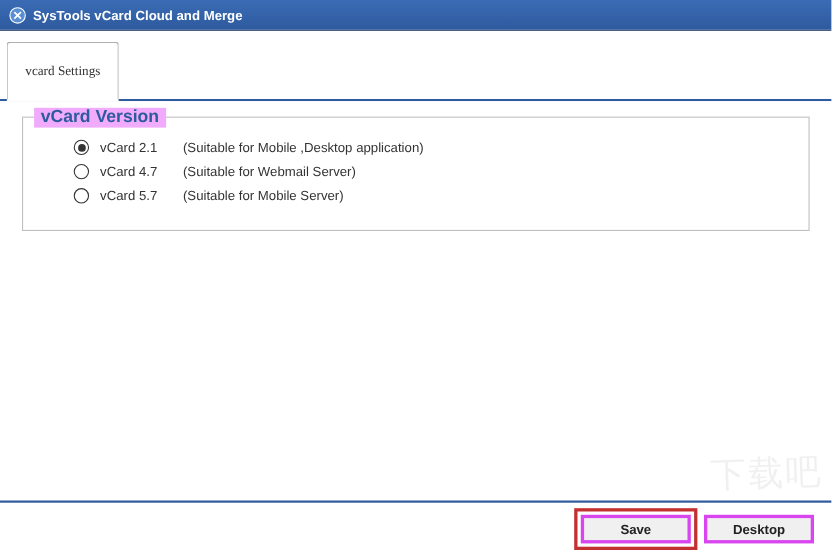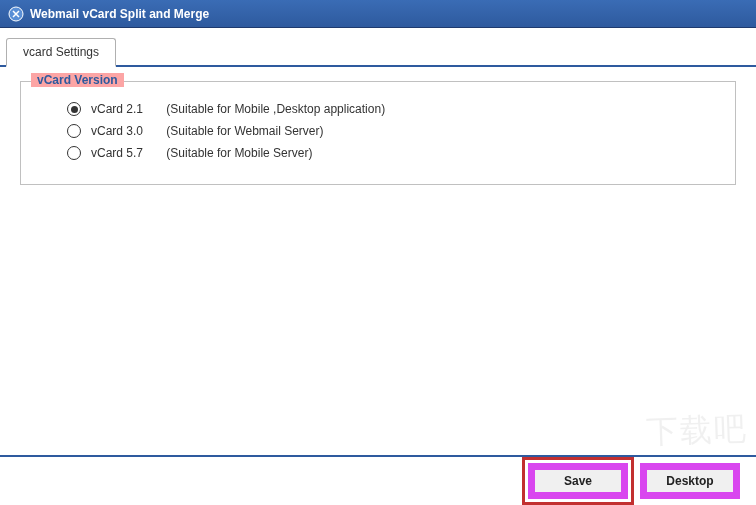"Webmail vCard Split and Merge" span.titlebar-title { text: Webmail  vCard Split -> SysTools  vCard Cloud }
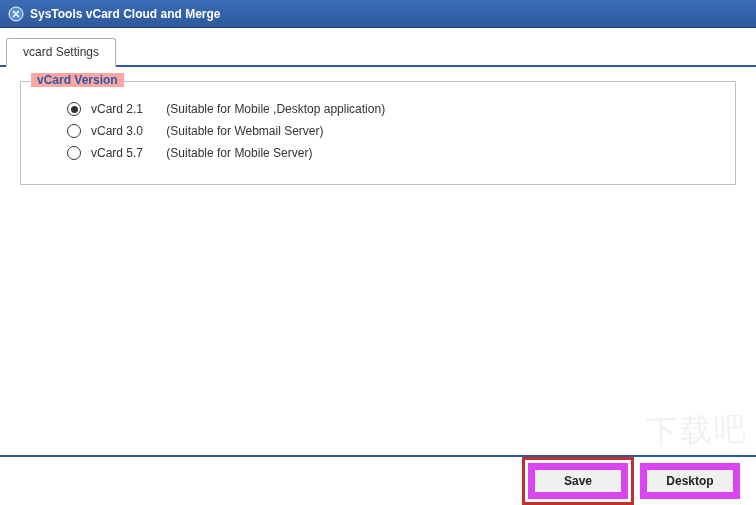"vcard Settings" .tab { font-family: none -> Liberation Serif, serif; padding: 6px 16px -> 18px 16px }
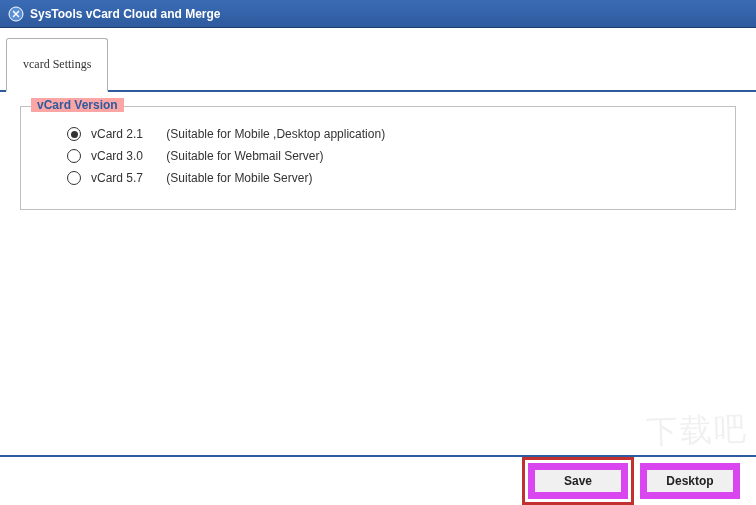"vCard Version" .fieldset-legend { background: #fca5a5 -> #f0abfc; font-size: 12px -> 16px }
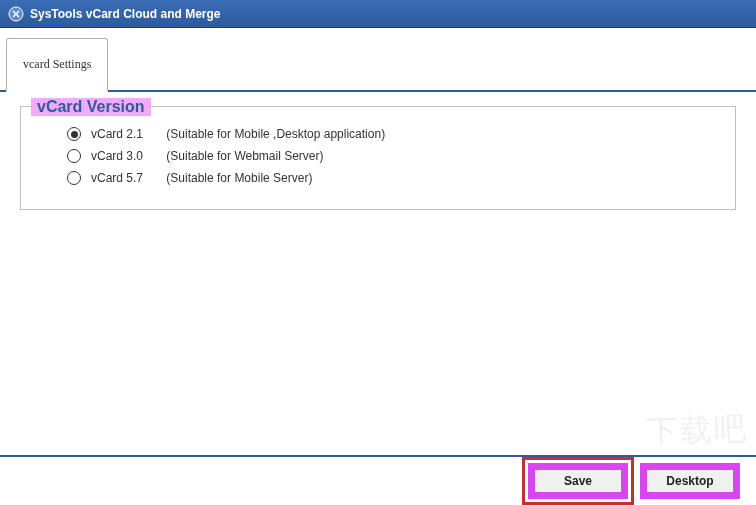"vCard 3.0" span.radio-version { text: 3.0 -> 4.7 }
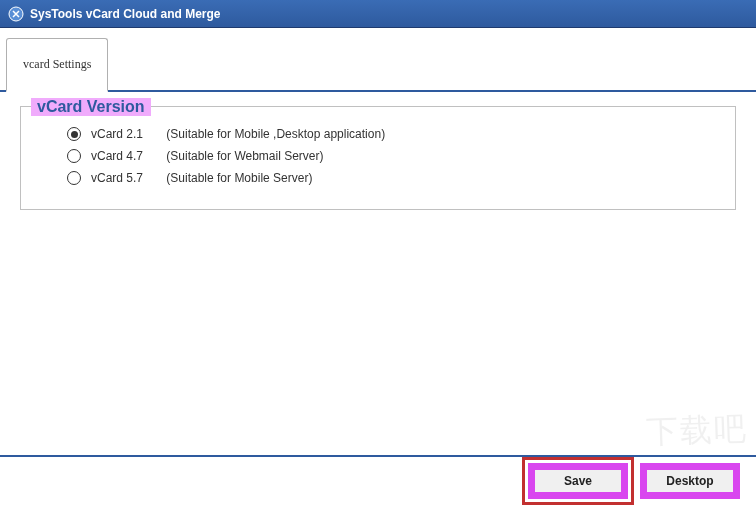"Save" .btn { border: 7px solid #d946ef -> 3px solid #d946ef; height: 36px -> 26px }
